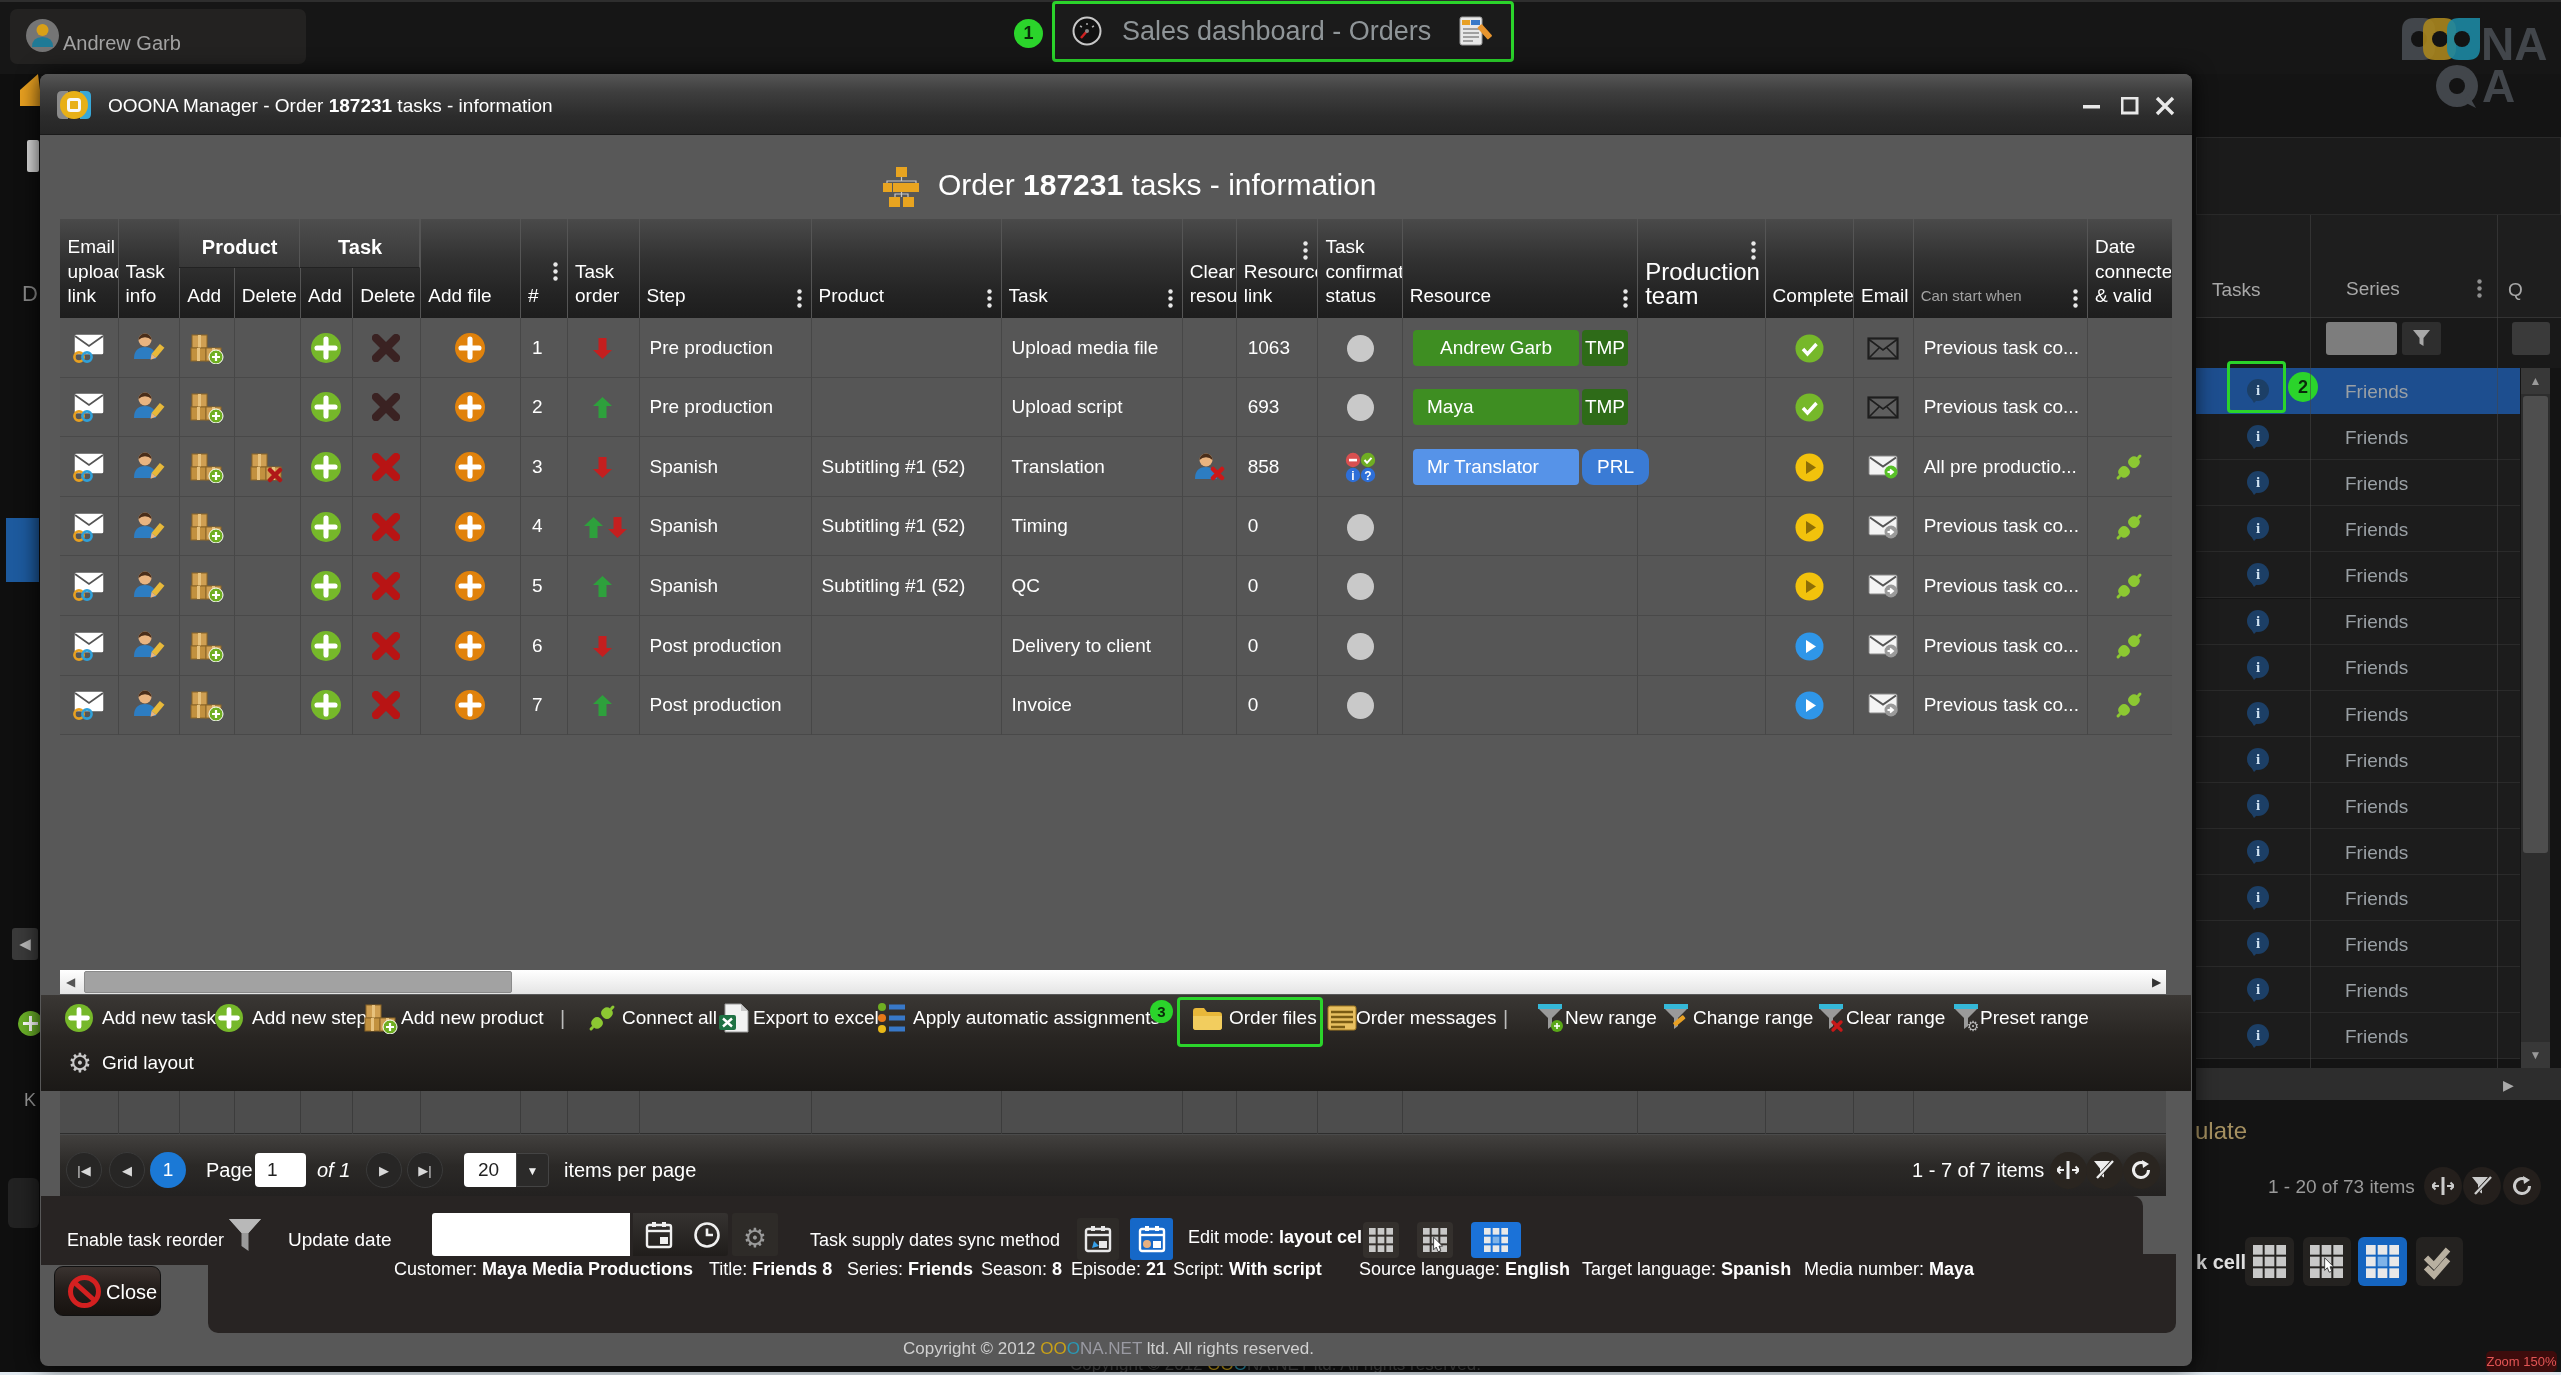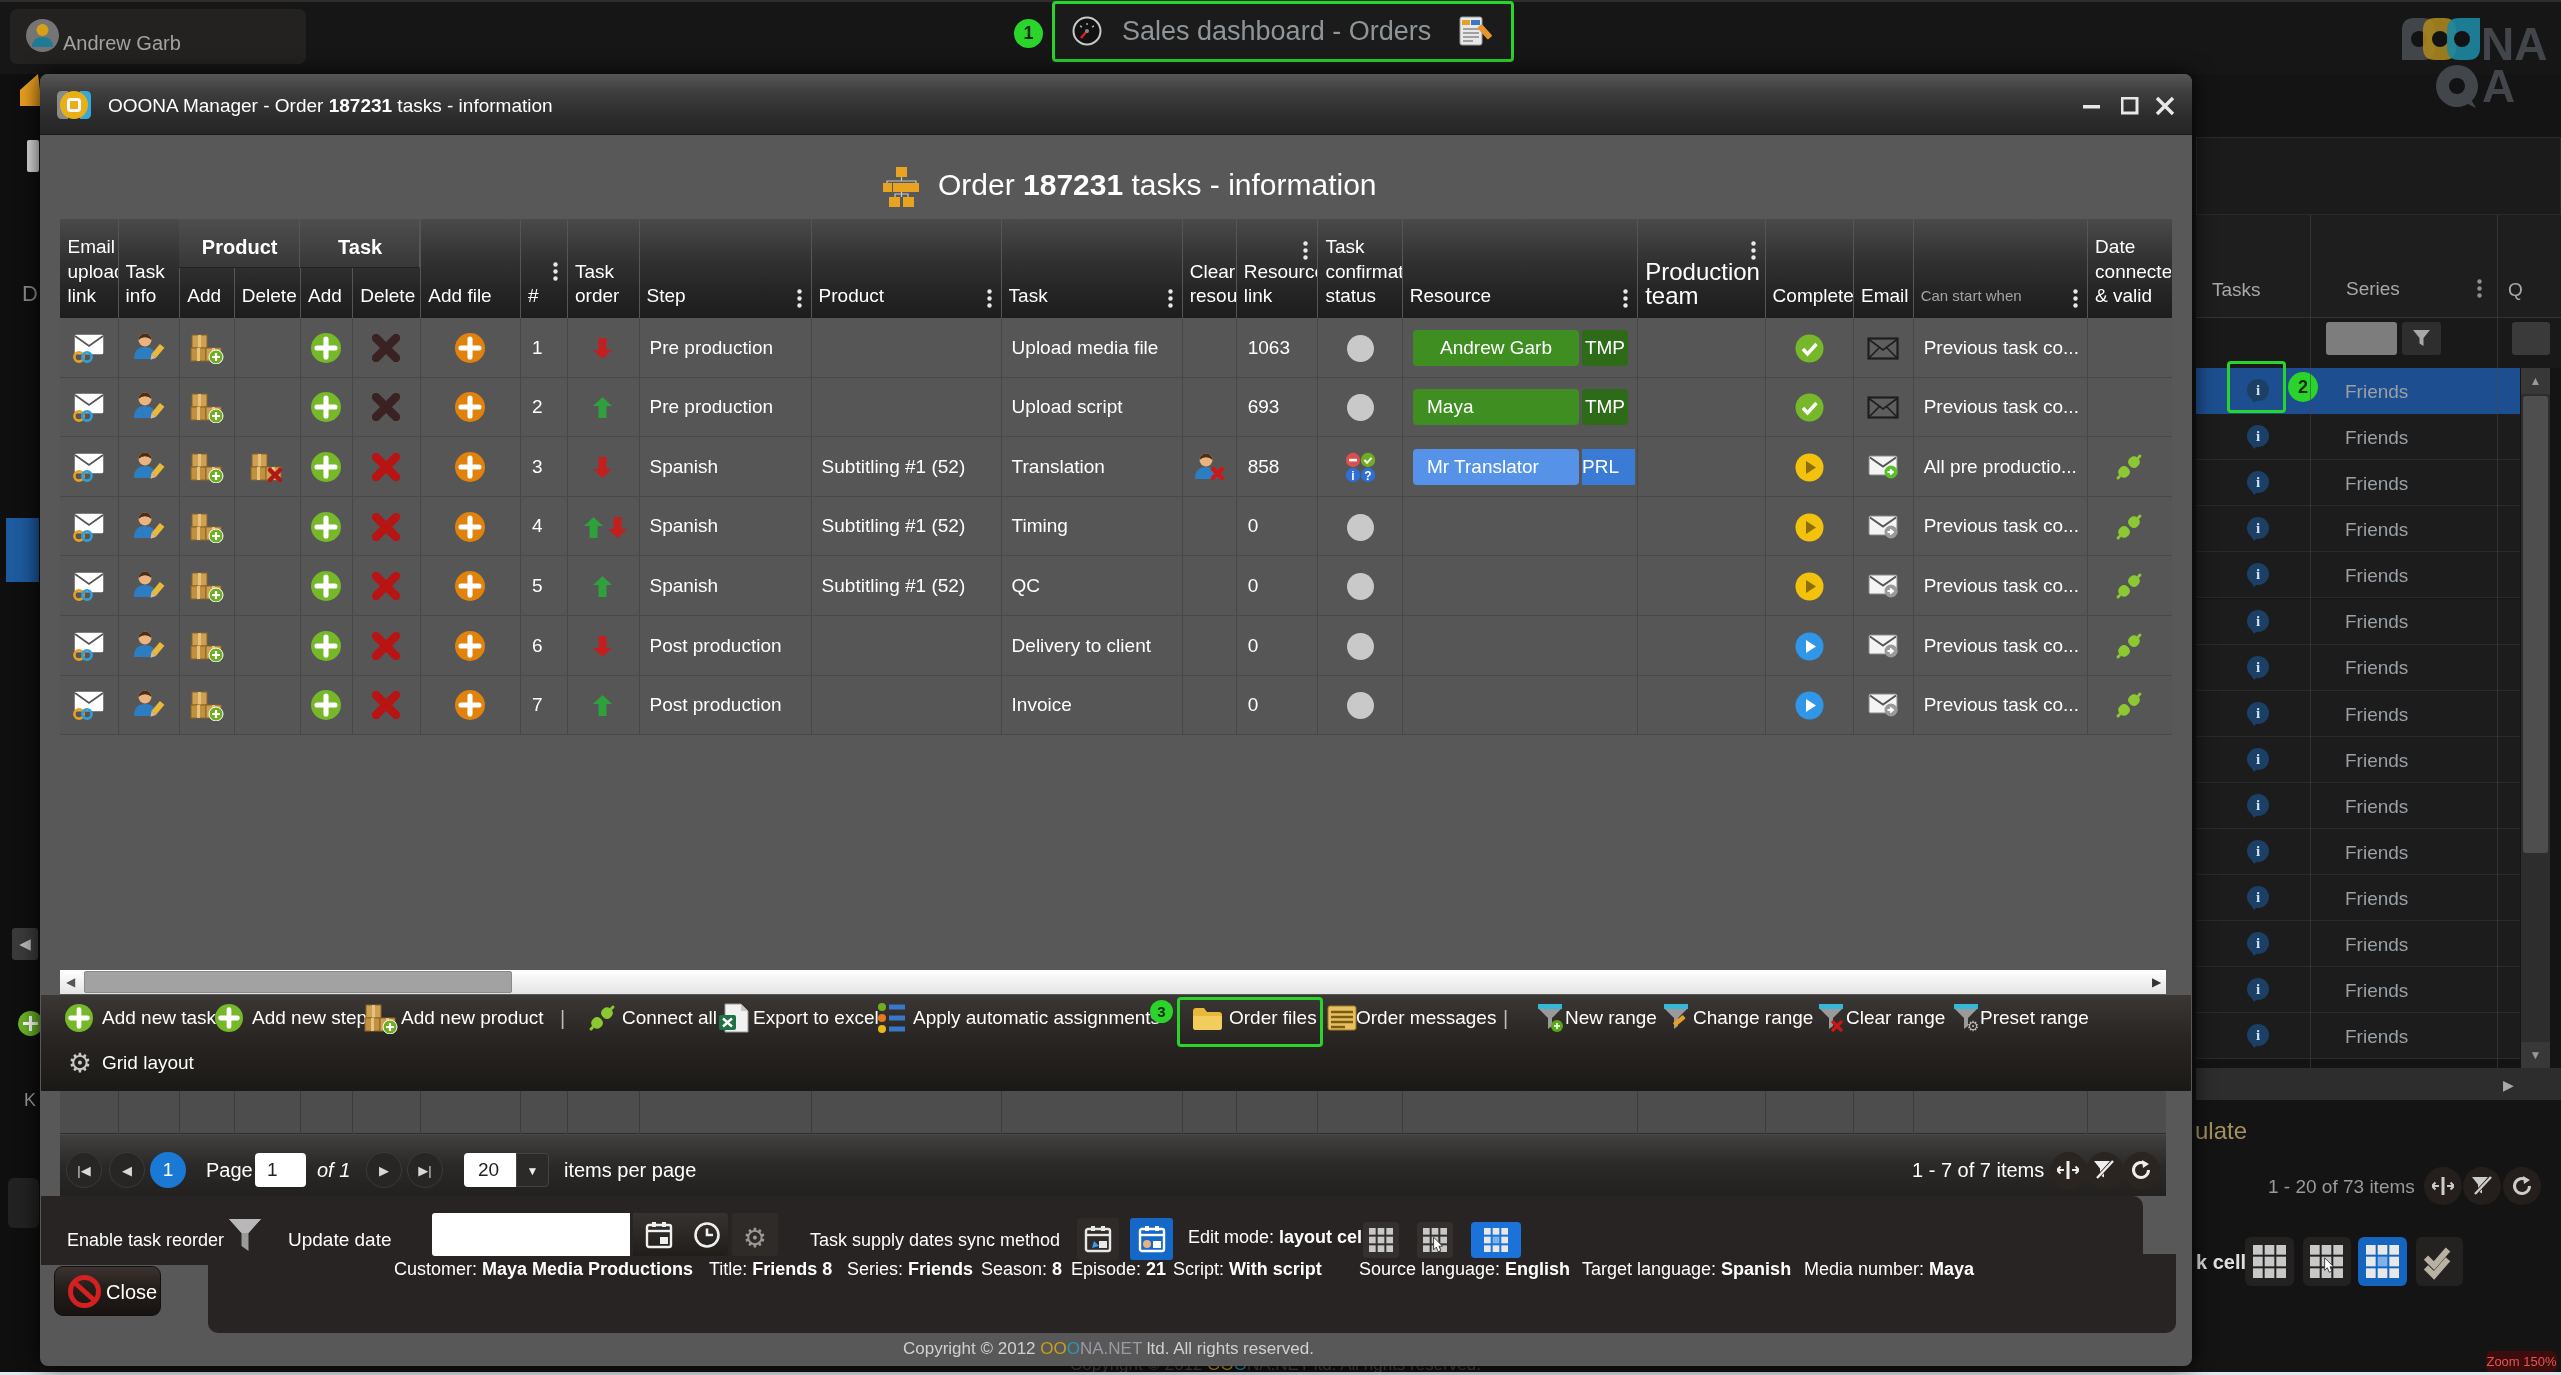"PRL" div.a { border-radius: 0 -> 12px; text-align: none -> center; width: 53px -> 67px }
